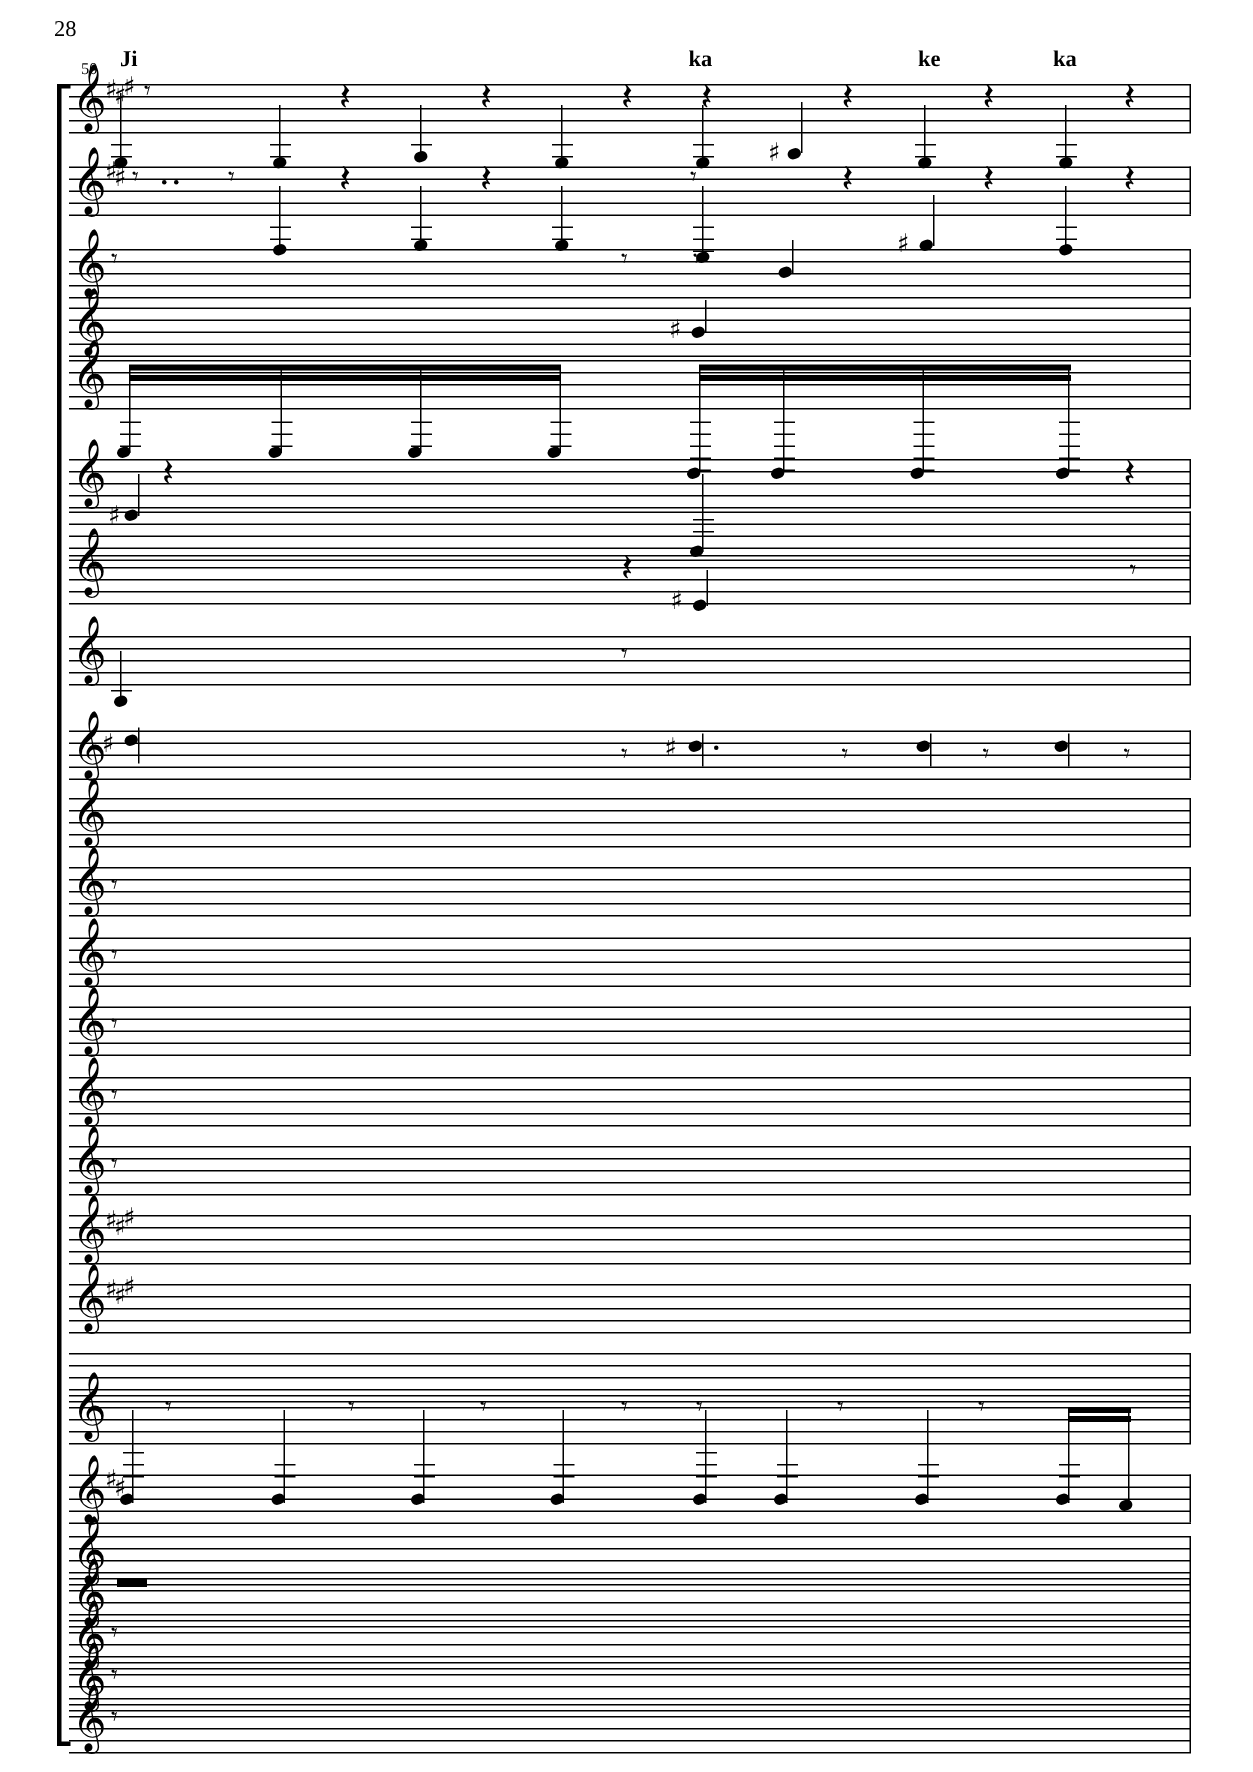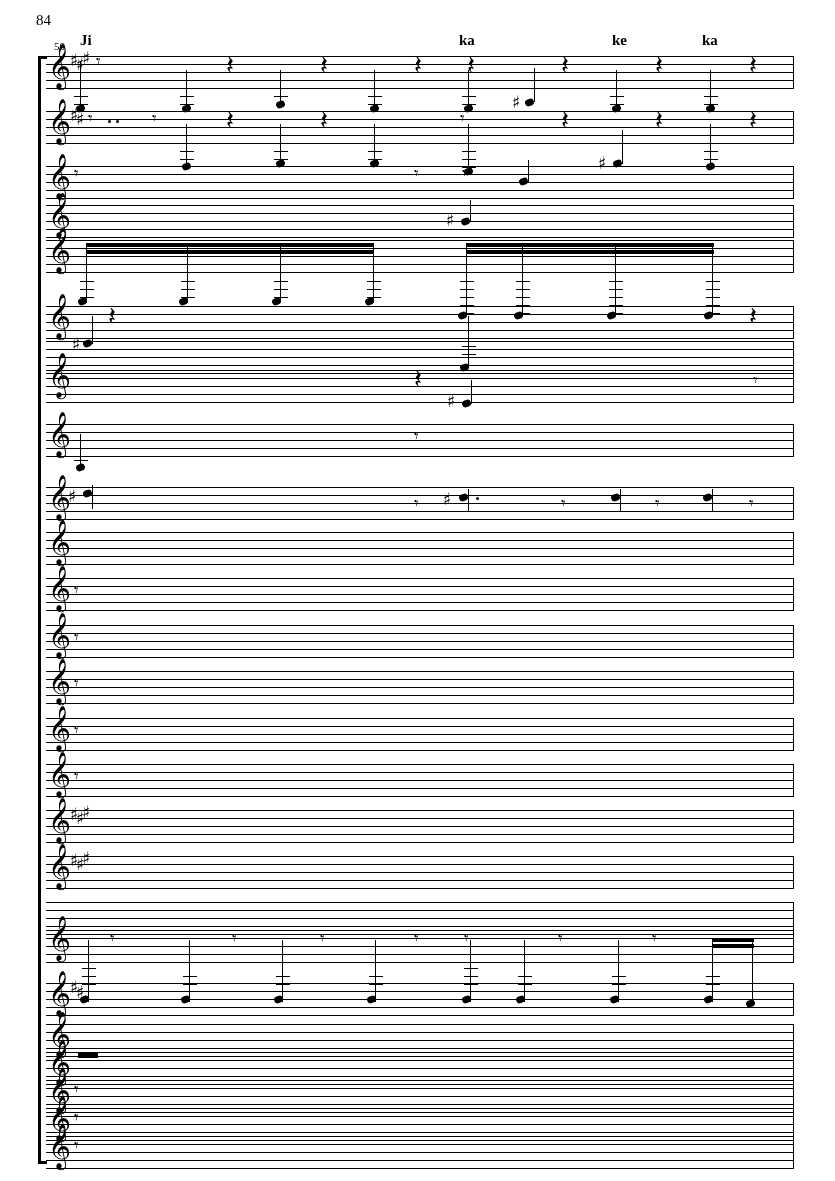"84" div.page-num { text: 84 -> 28 }
